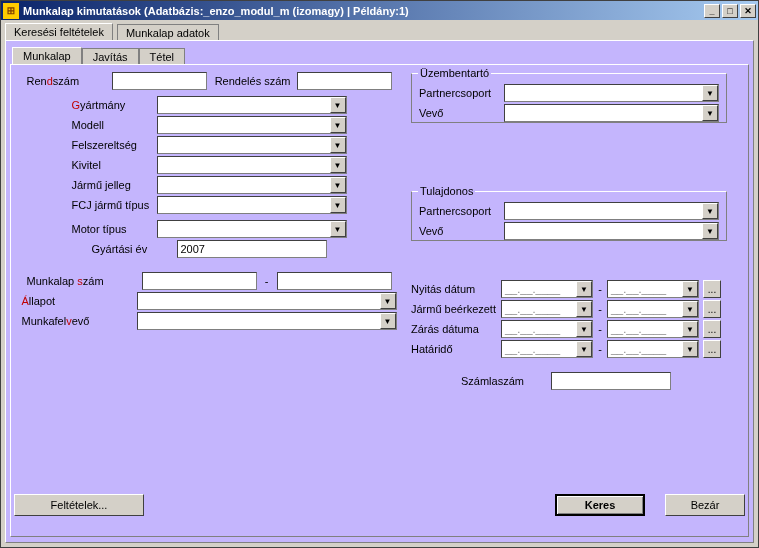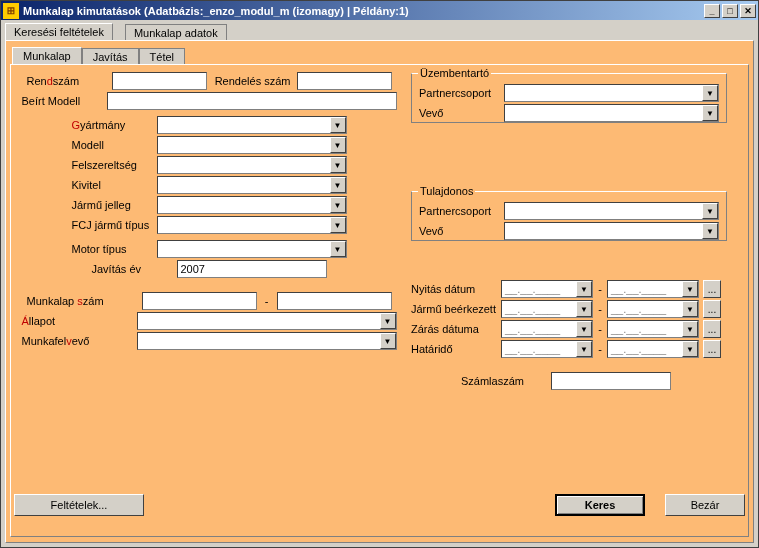"Keresési feltételek" .tabstrip { gap: 12px -> 4px }
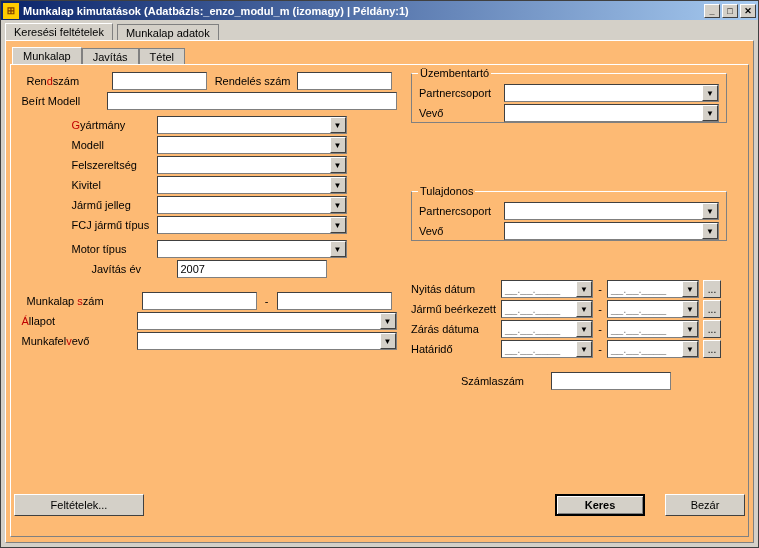"Munkalap" .tabcontent { background: #fdba74 -> #c4b5fd }
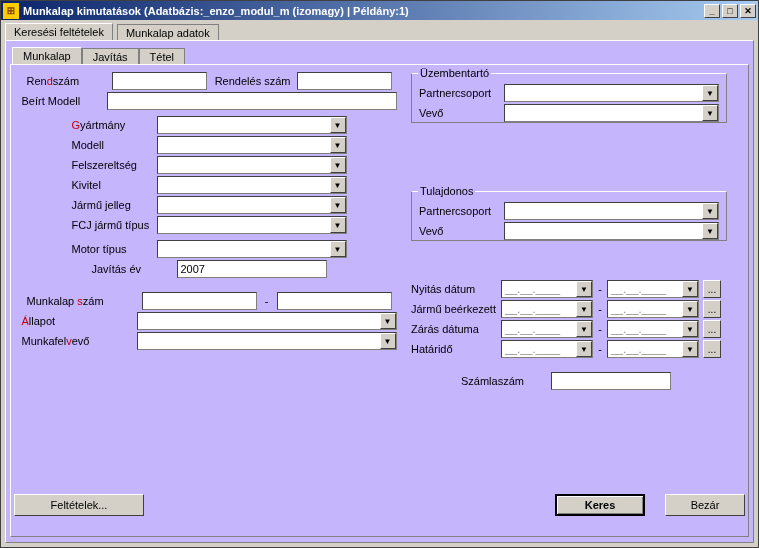"Beírt Modell" div.row { html: <div> <span>Beírt Modell</span> <input> </div> -> none }
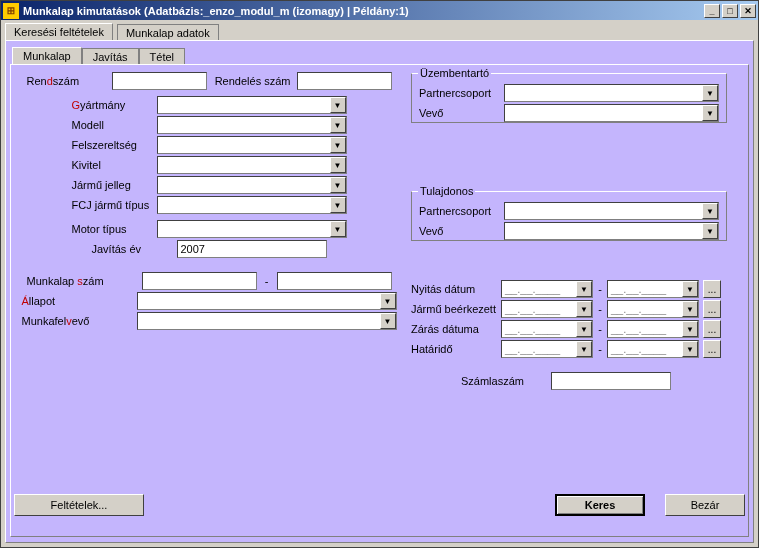"Javítás év" span.lbl { text: Javítás -> Gyártási }
